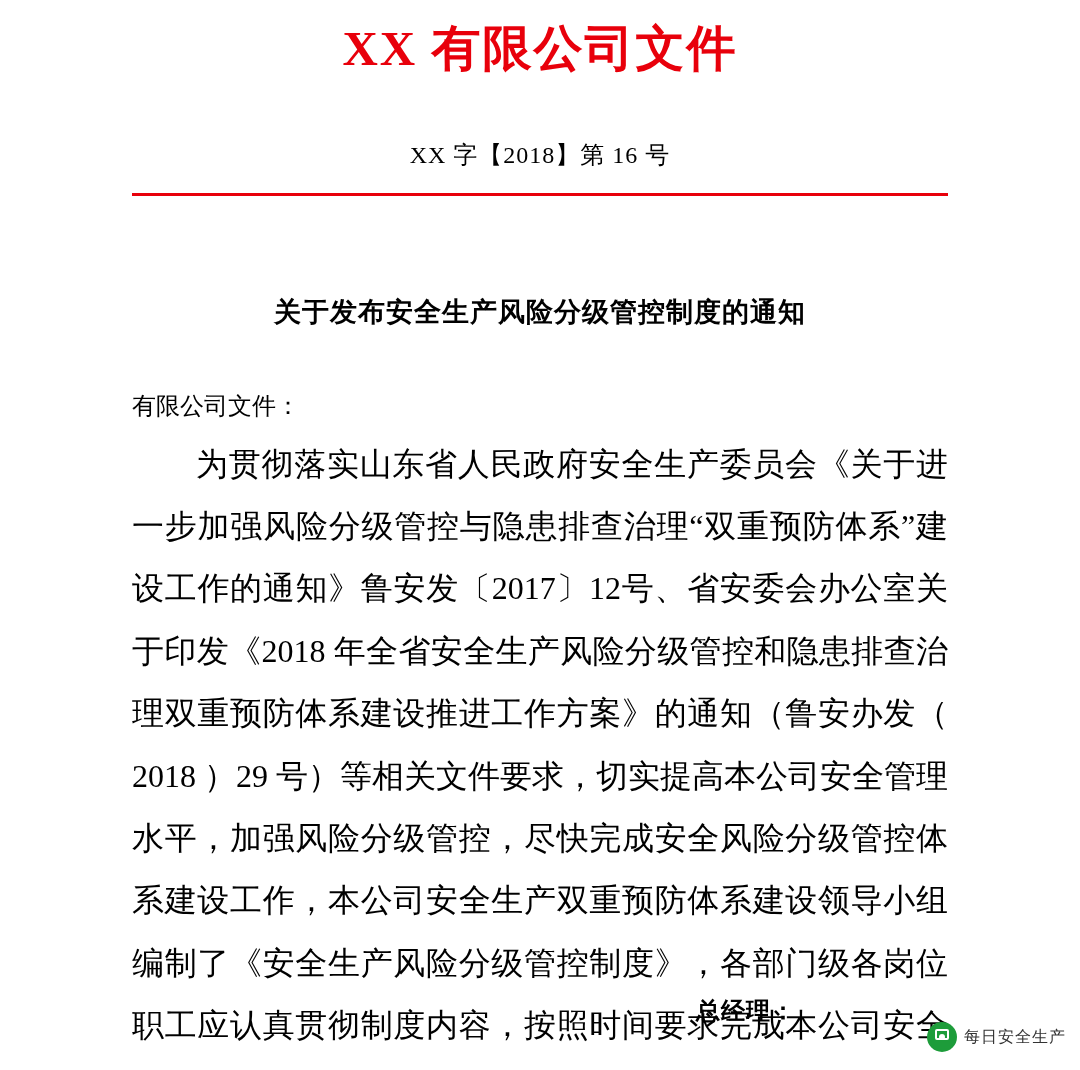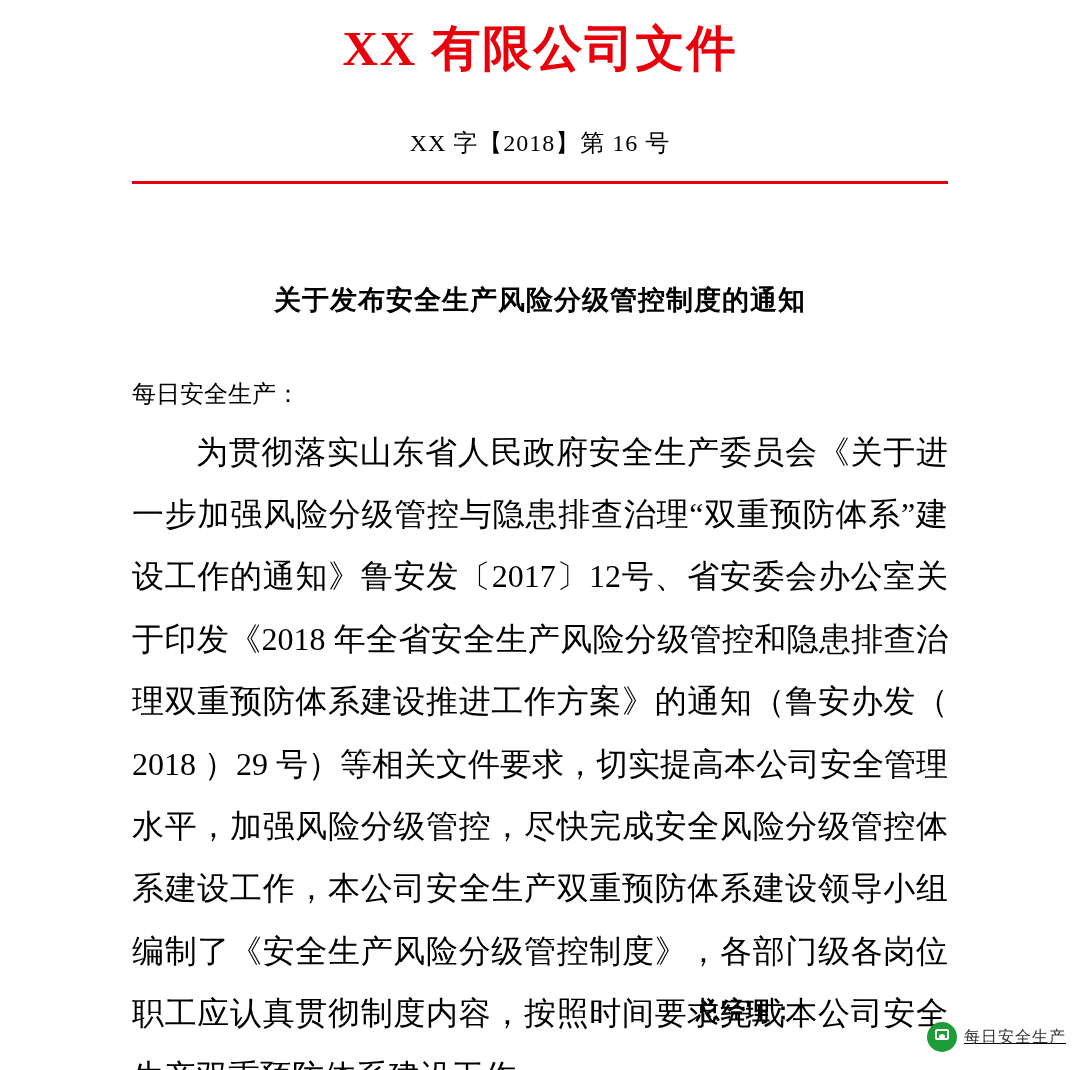"XX 字【2018】第 16 号" .doc-number { margin-top: 48px -> 60px }
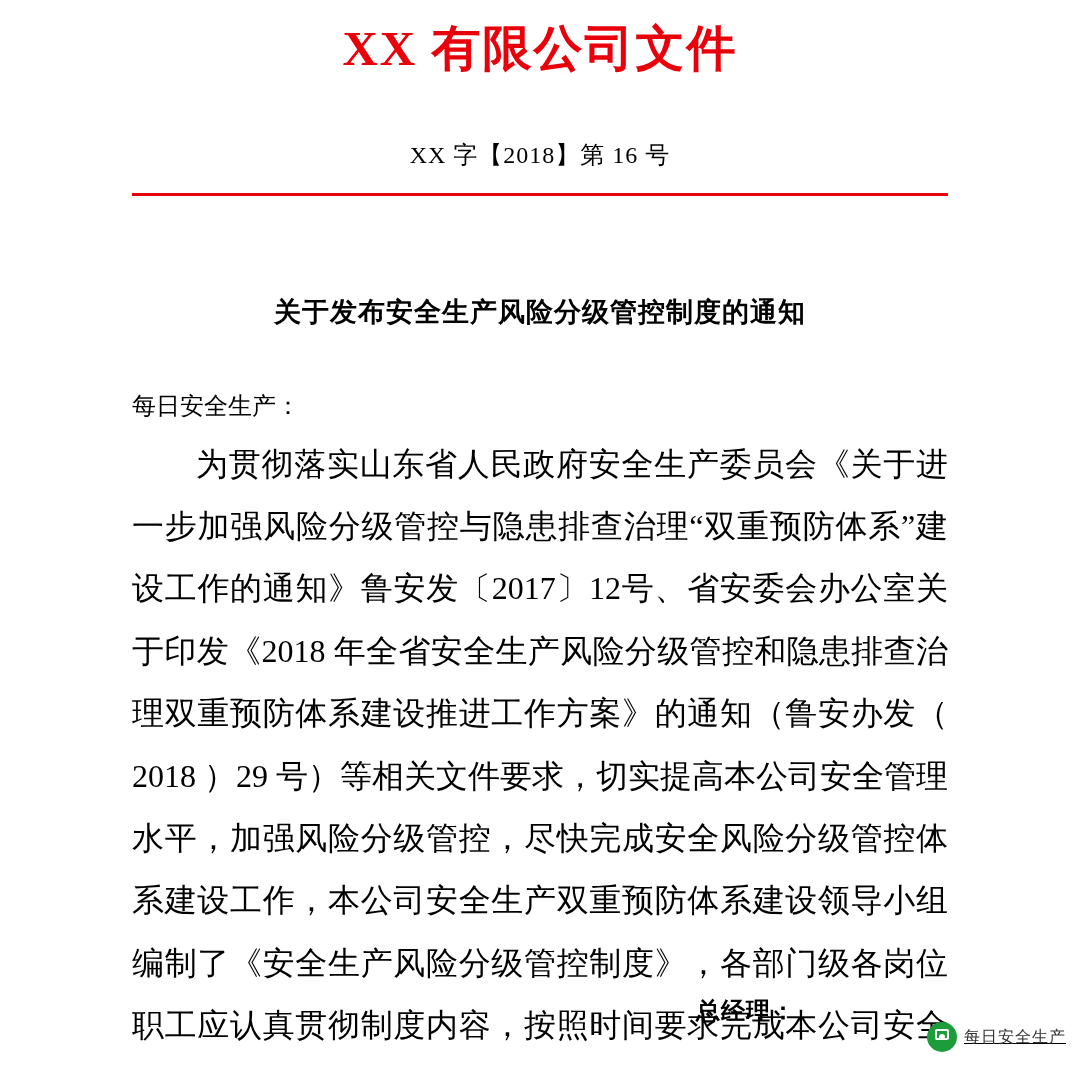"每日安全生产：" div.salutation { text: 每日安全生产 -> 有限公司文件 }
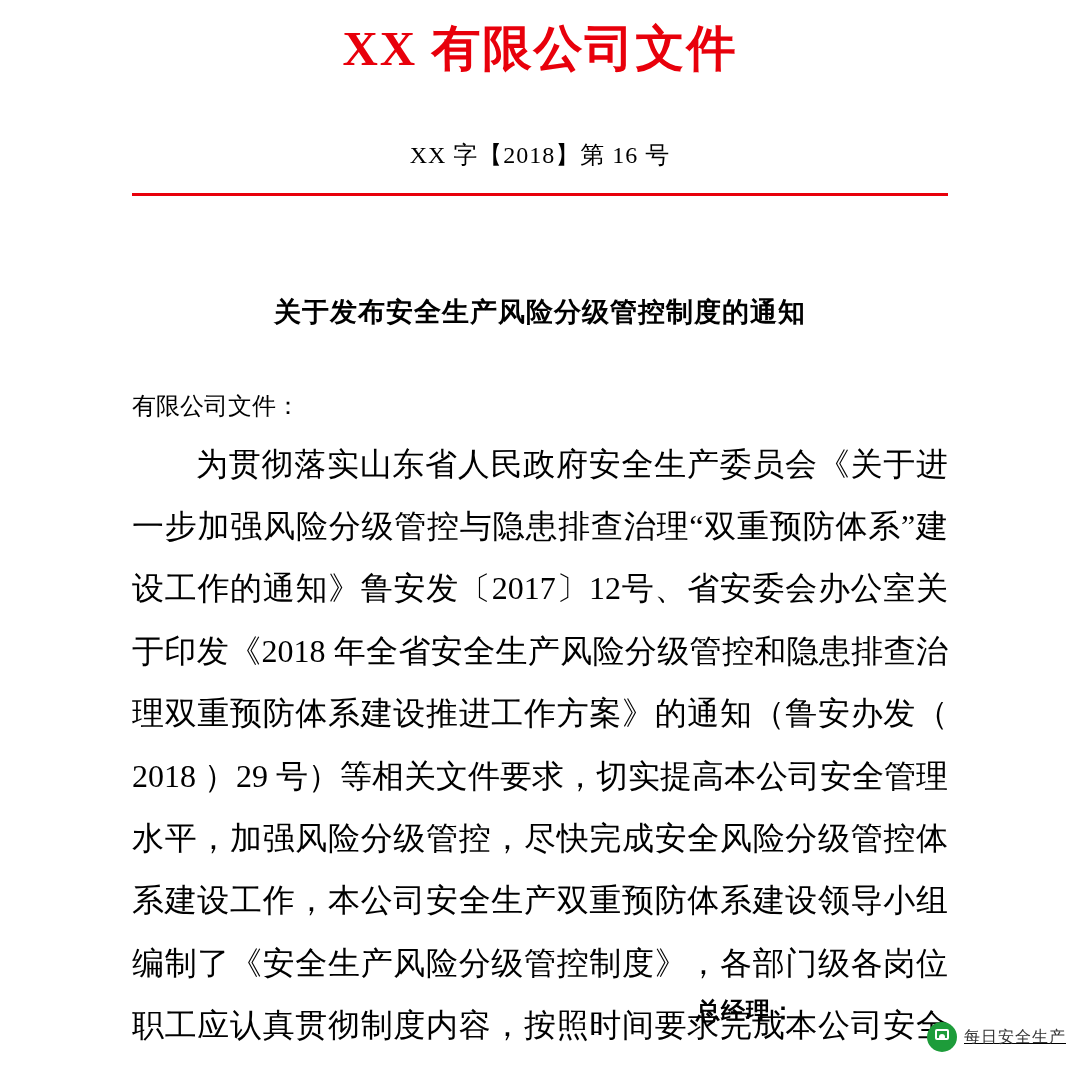"每日安全生产" .watermark { text-decoration: underline -> none }
